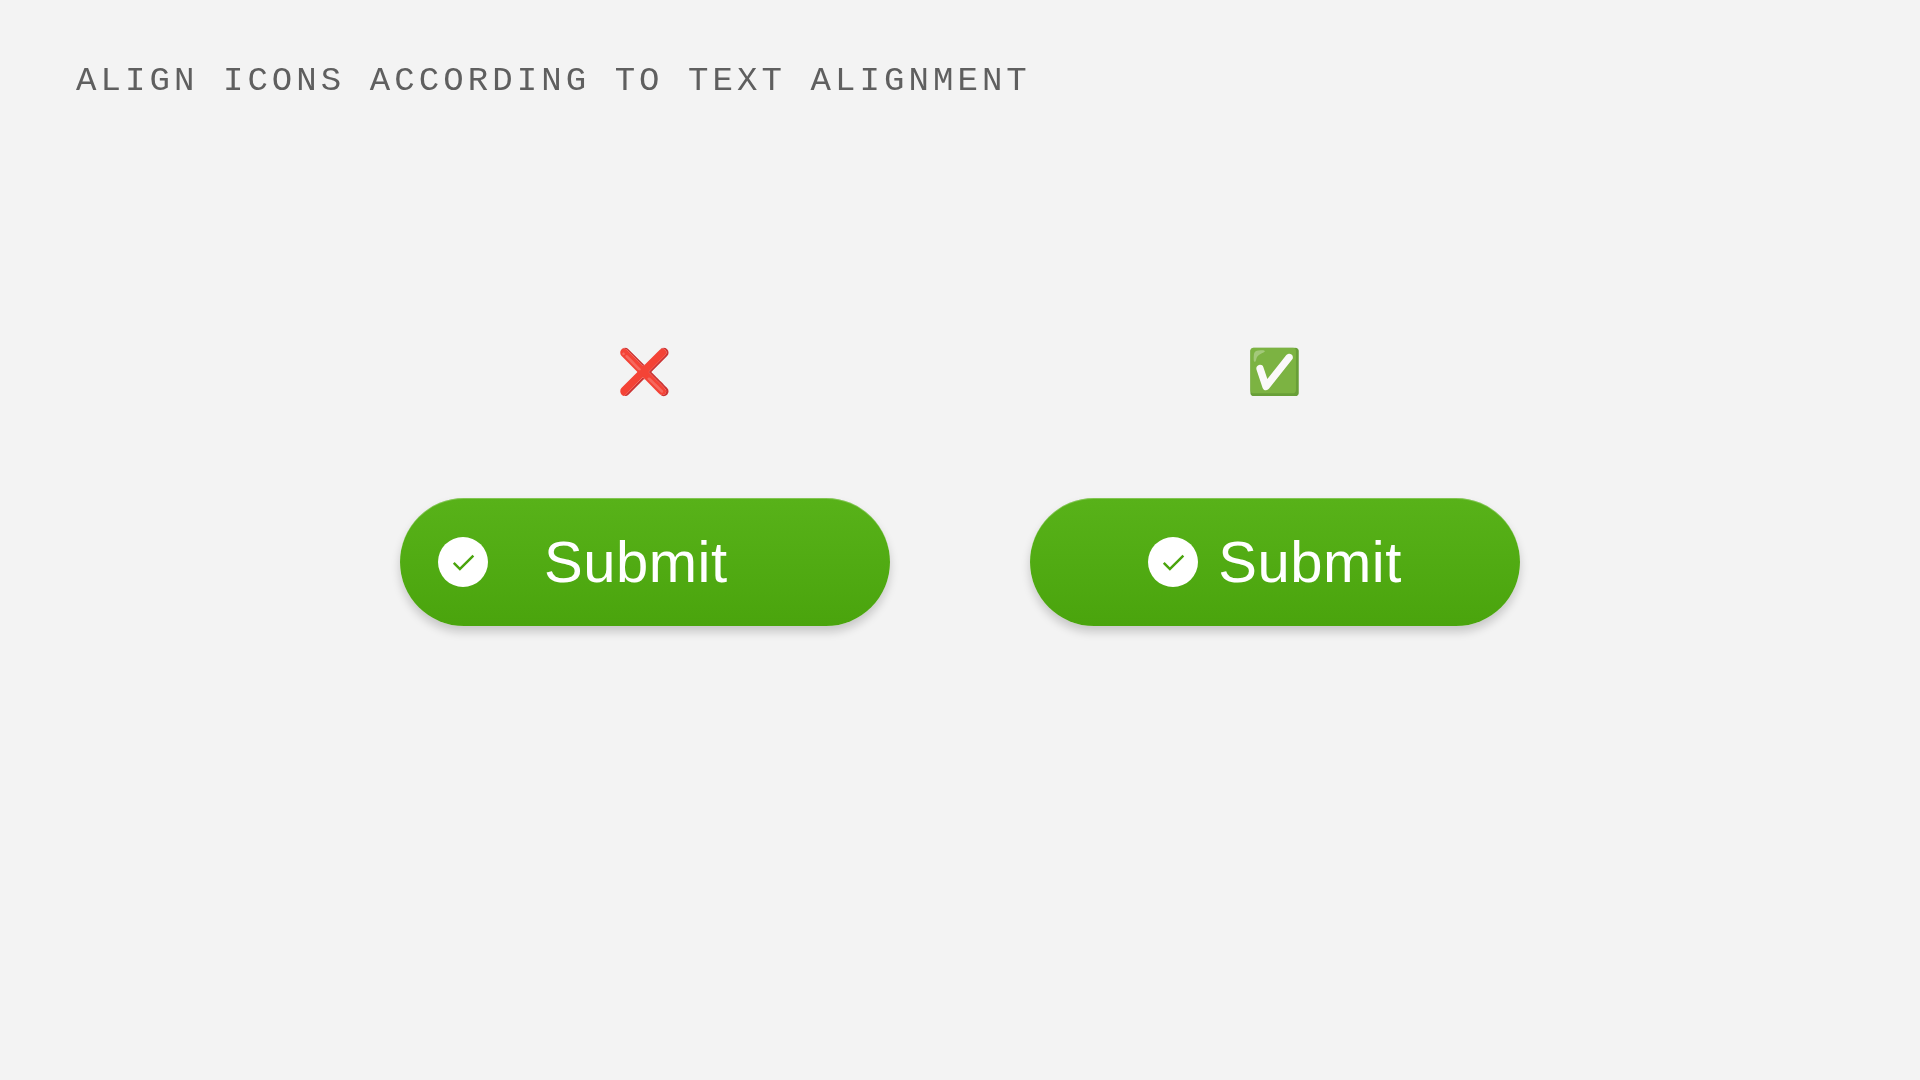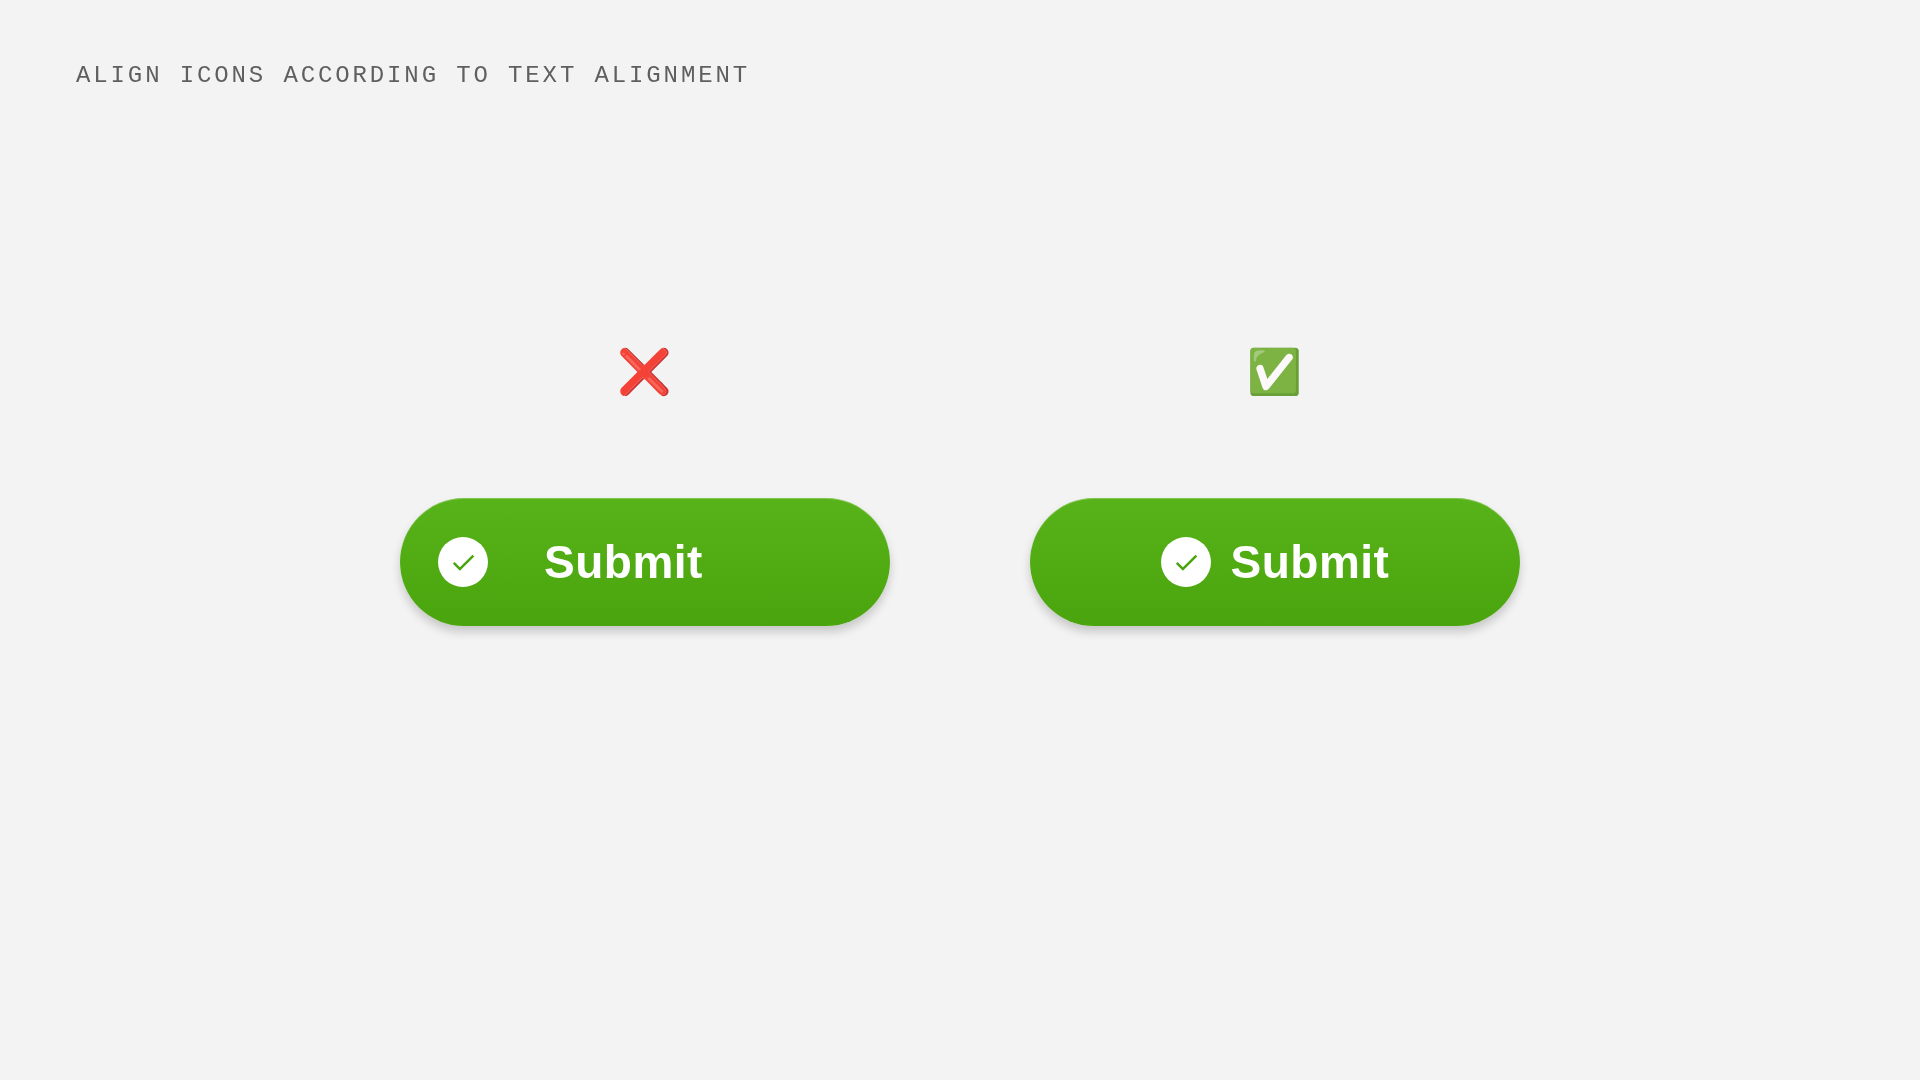"ALIGN ICONS ACCORDING TO TEXT" .heading { font-size: 24px -> 34px }
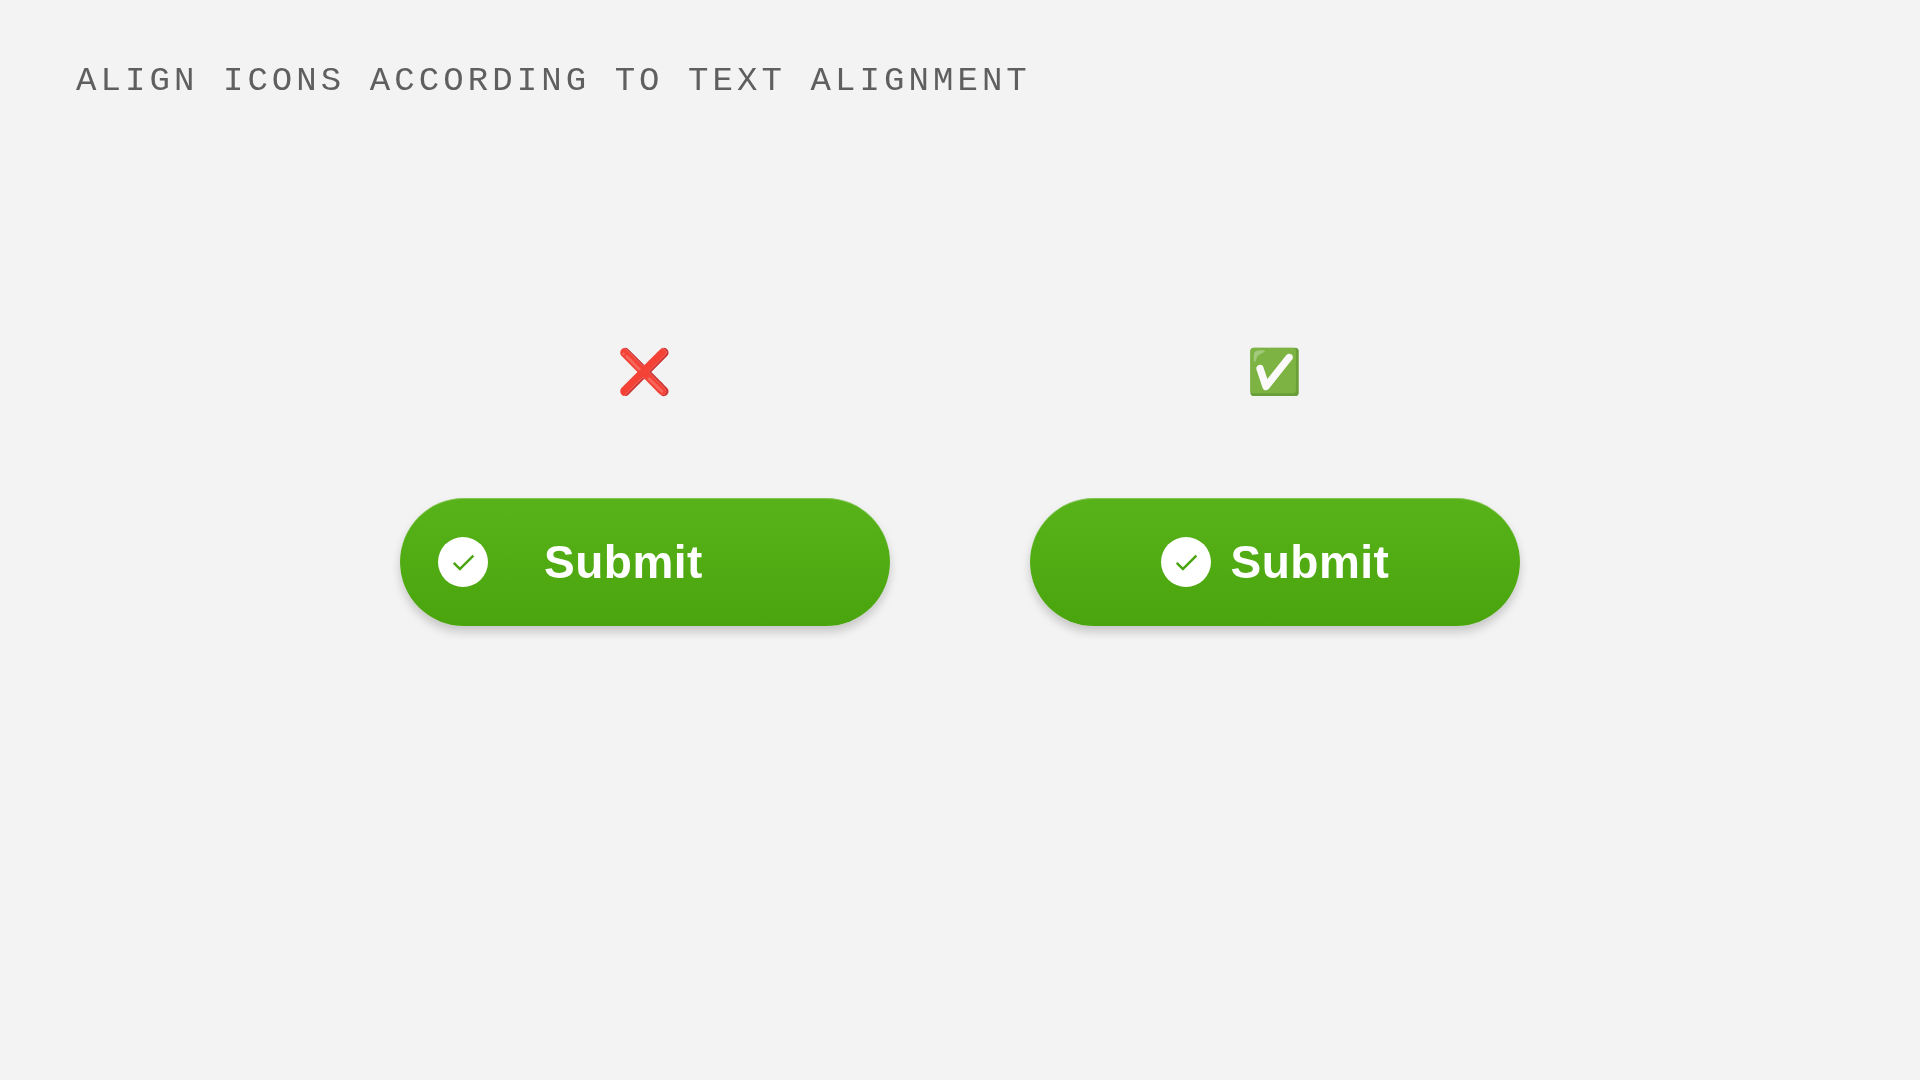"Submit" .btn-label { font-size: 46px -> 58px; font-weight: 700 -> 400 }
